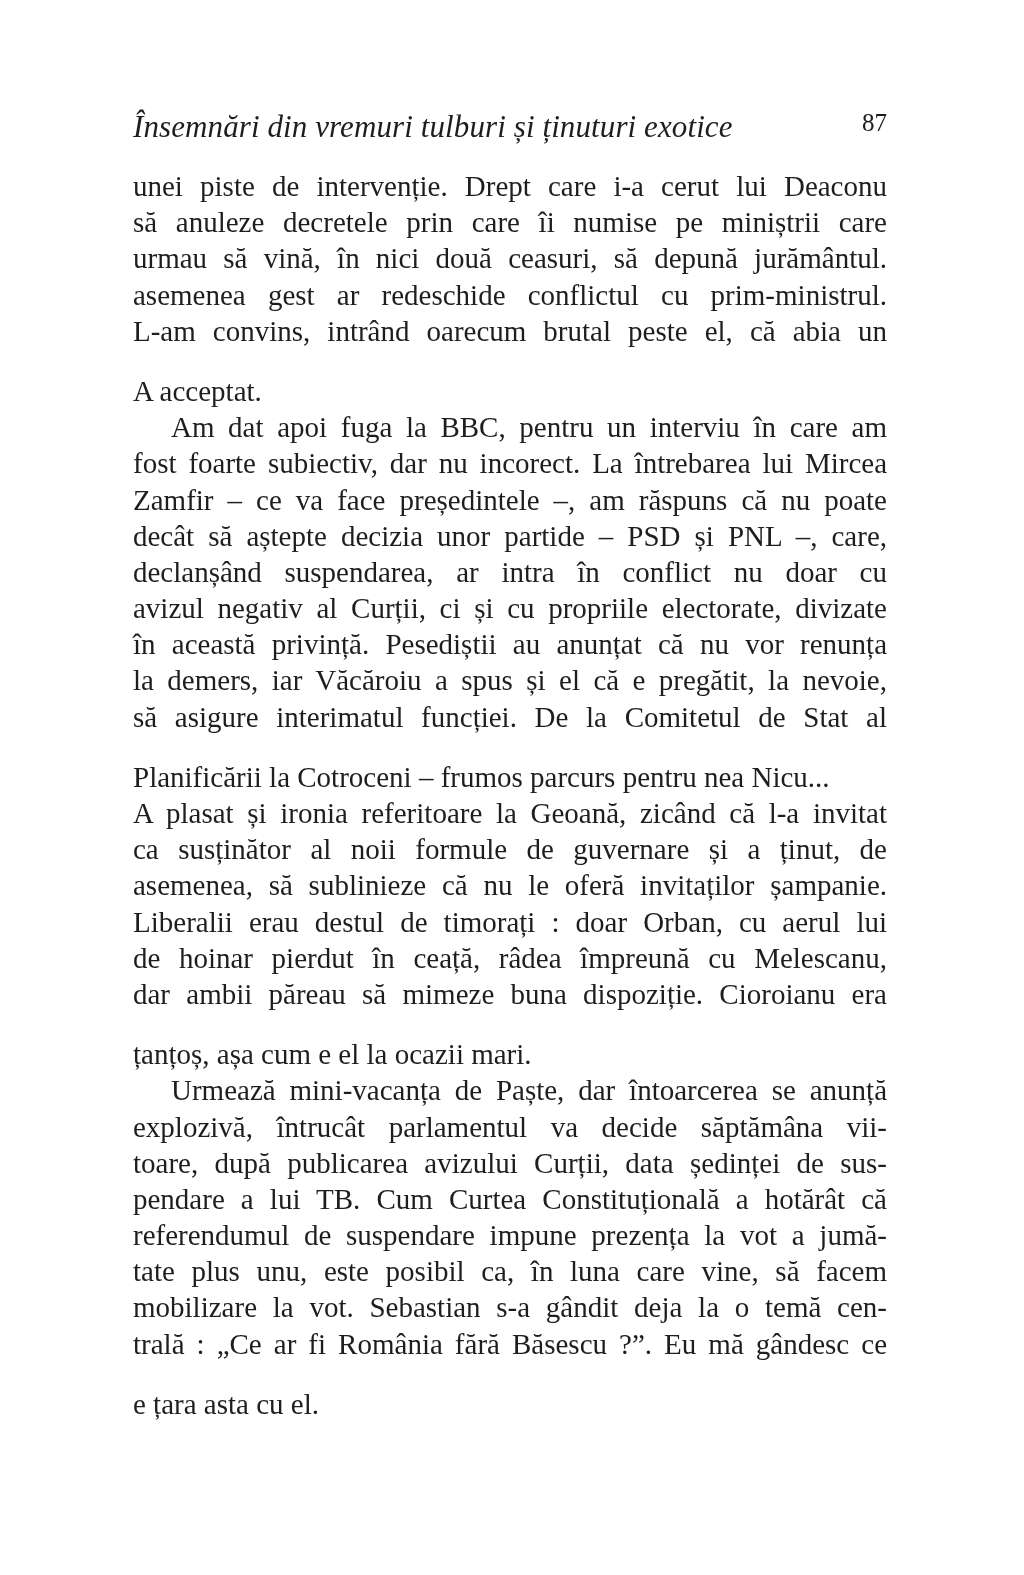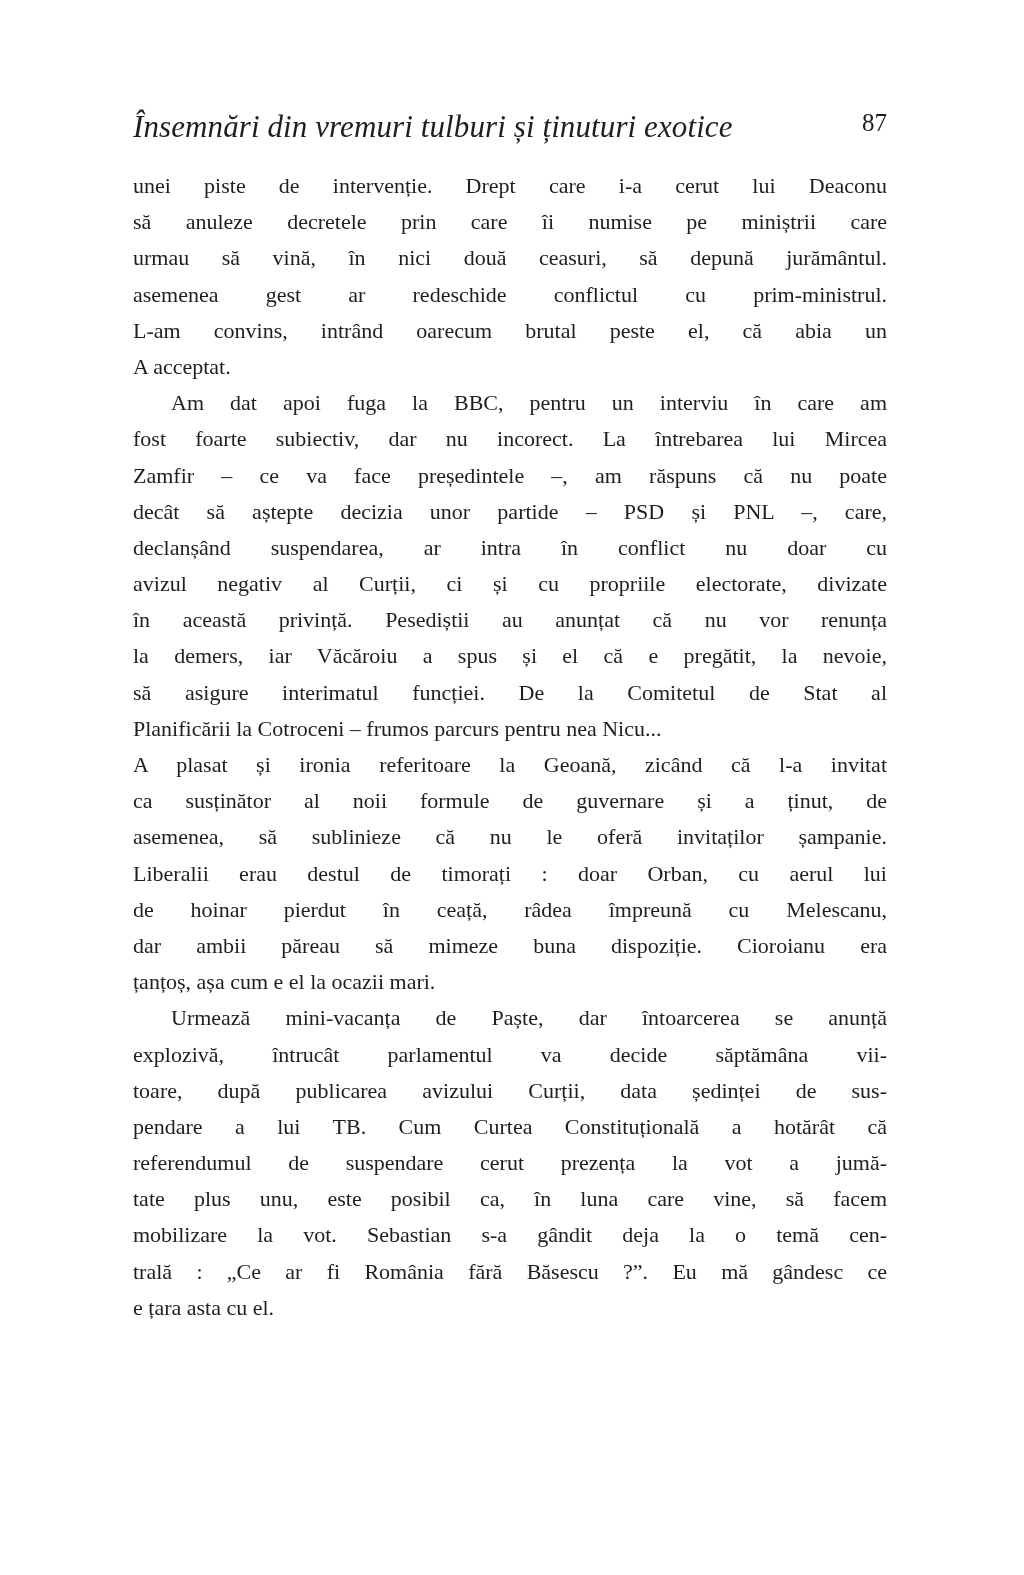"unei piste de intervenție. Drept" .body-text { font-size: 22px -> 29px }
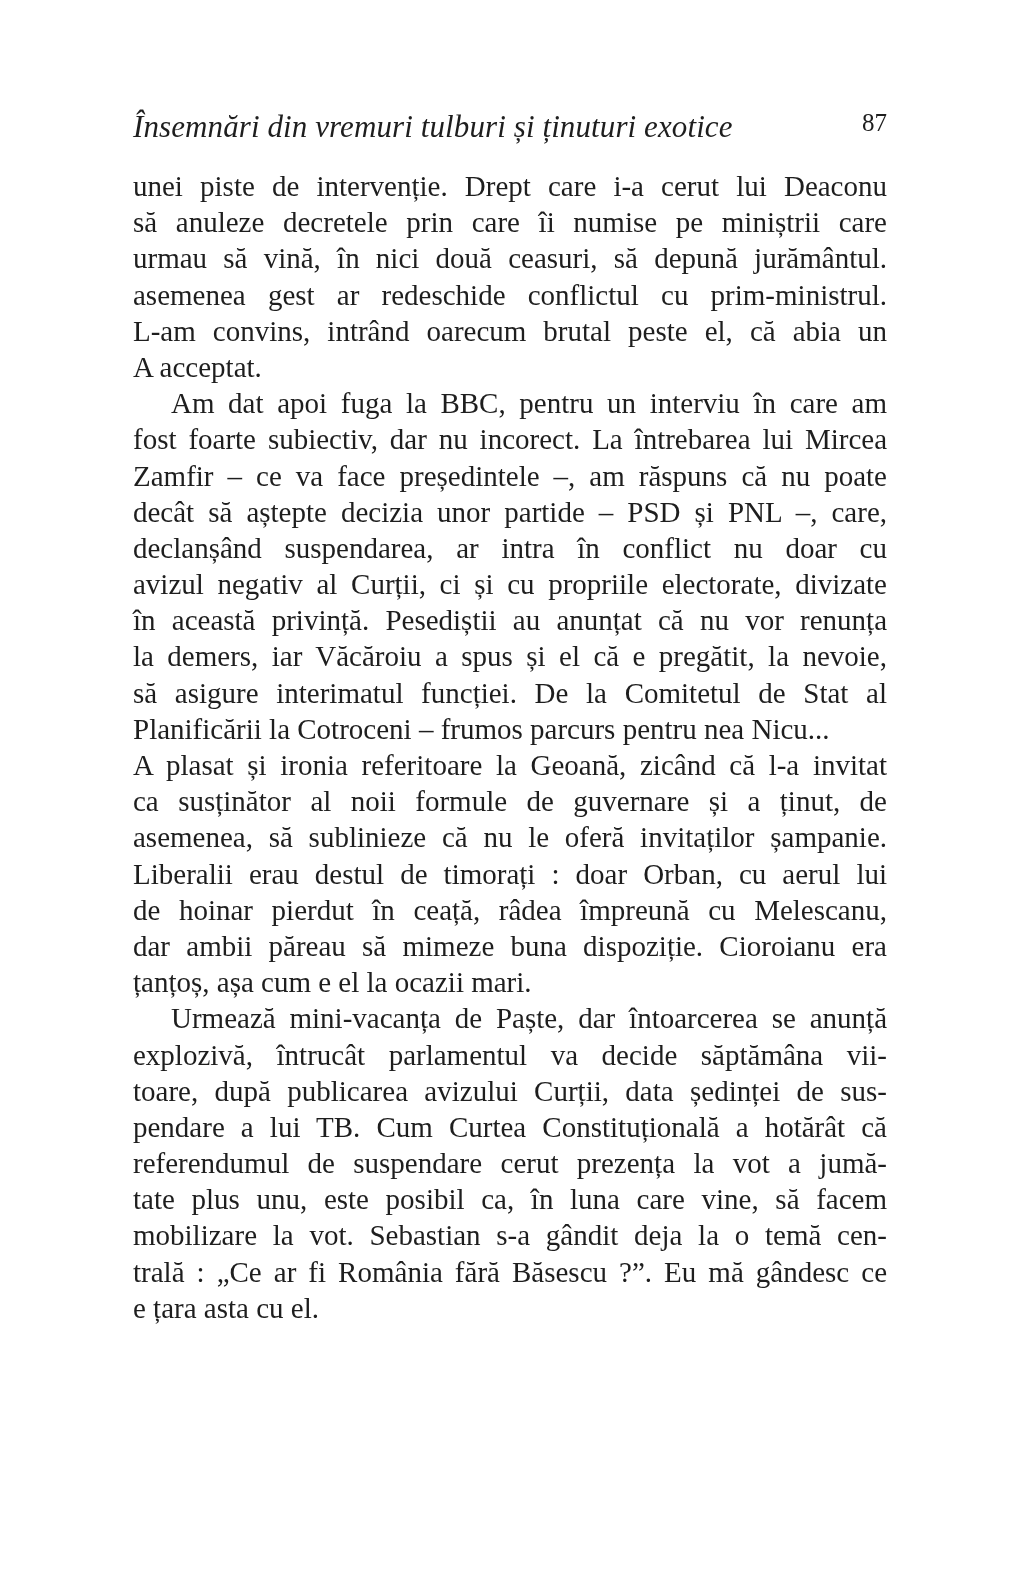"A acceptat." .line.last { margin-top: none -> 24px }
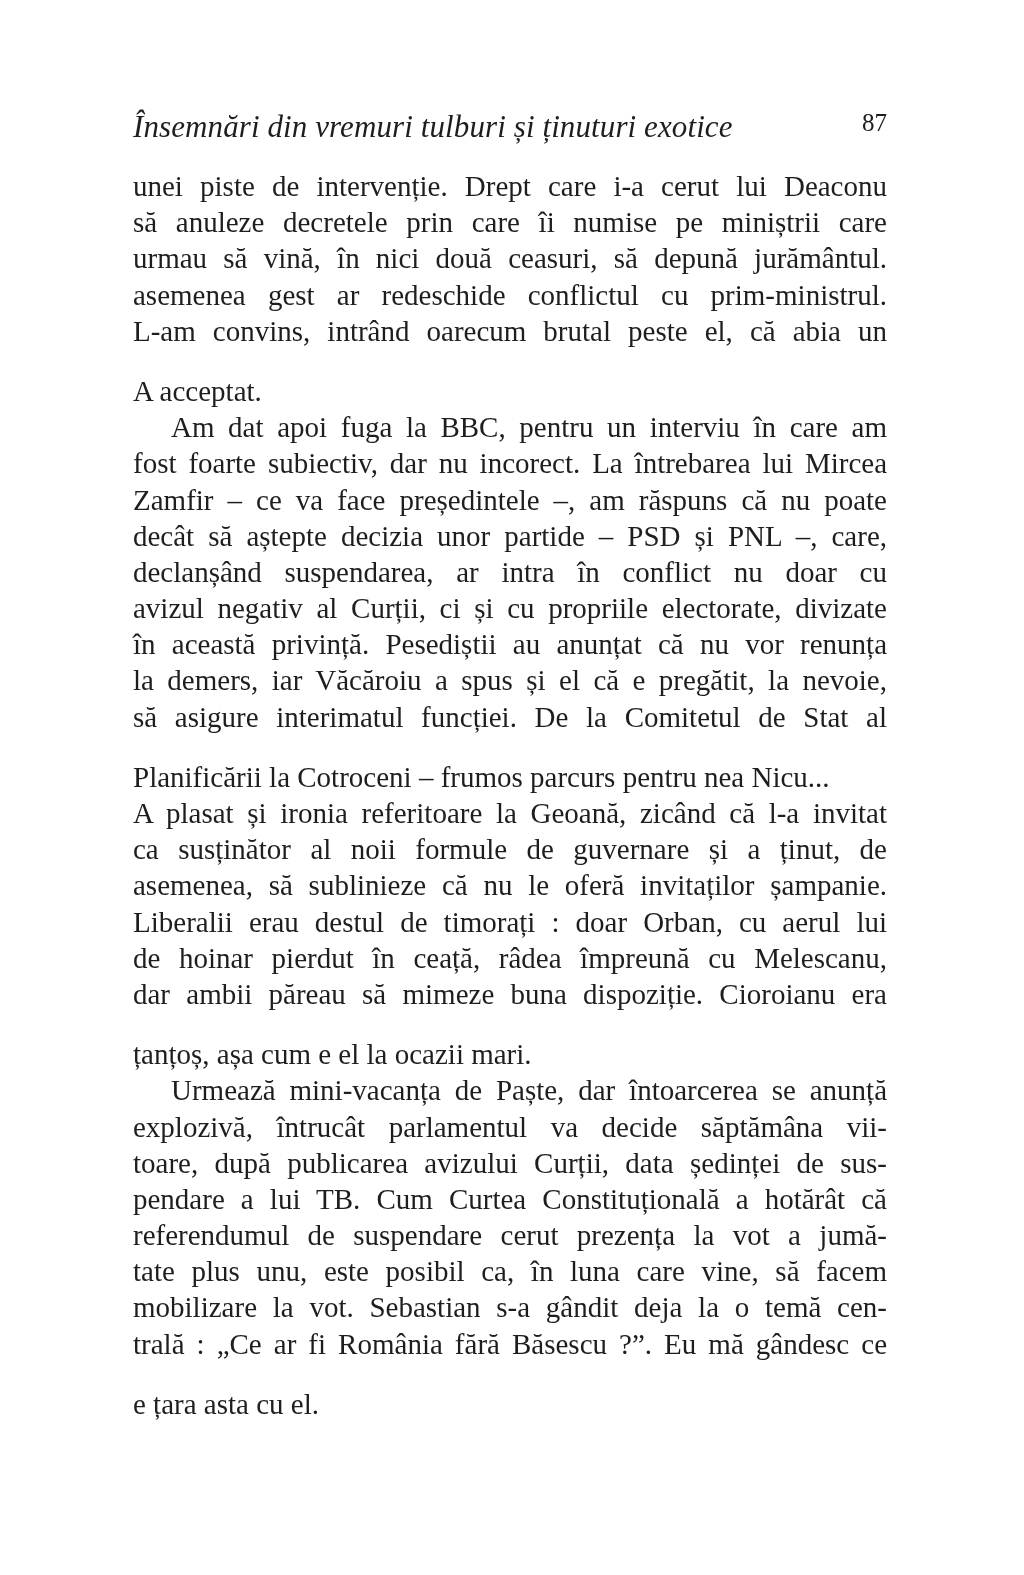"referendumul de suspendare cerut" span.line { text: cerut -> impune }
